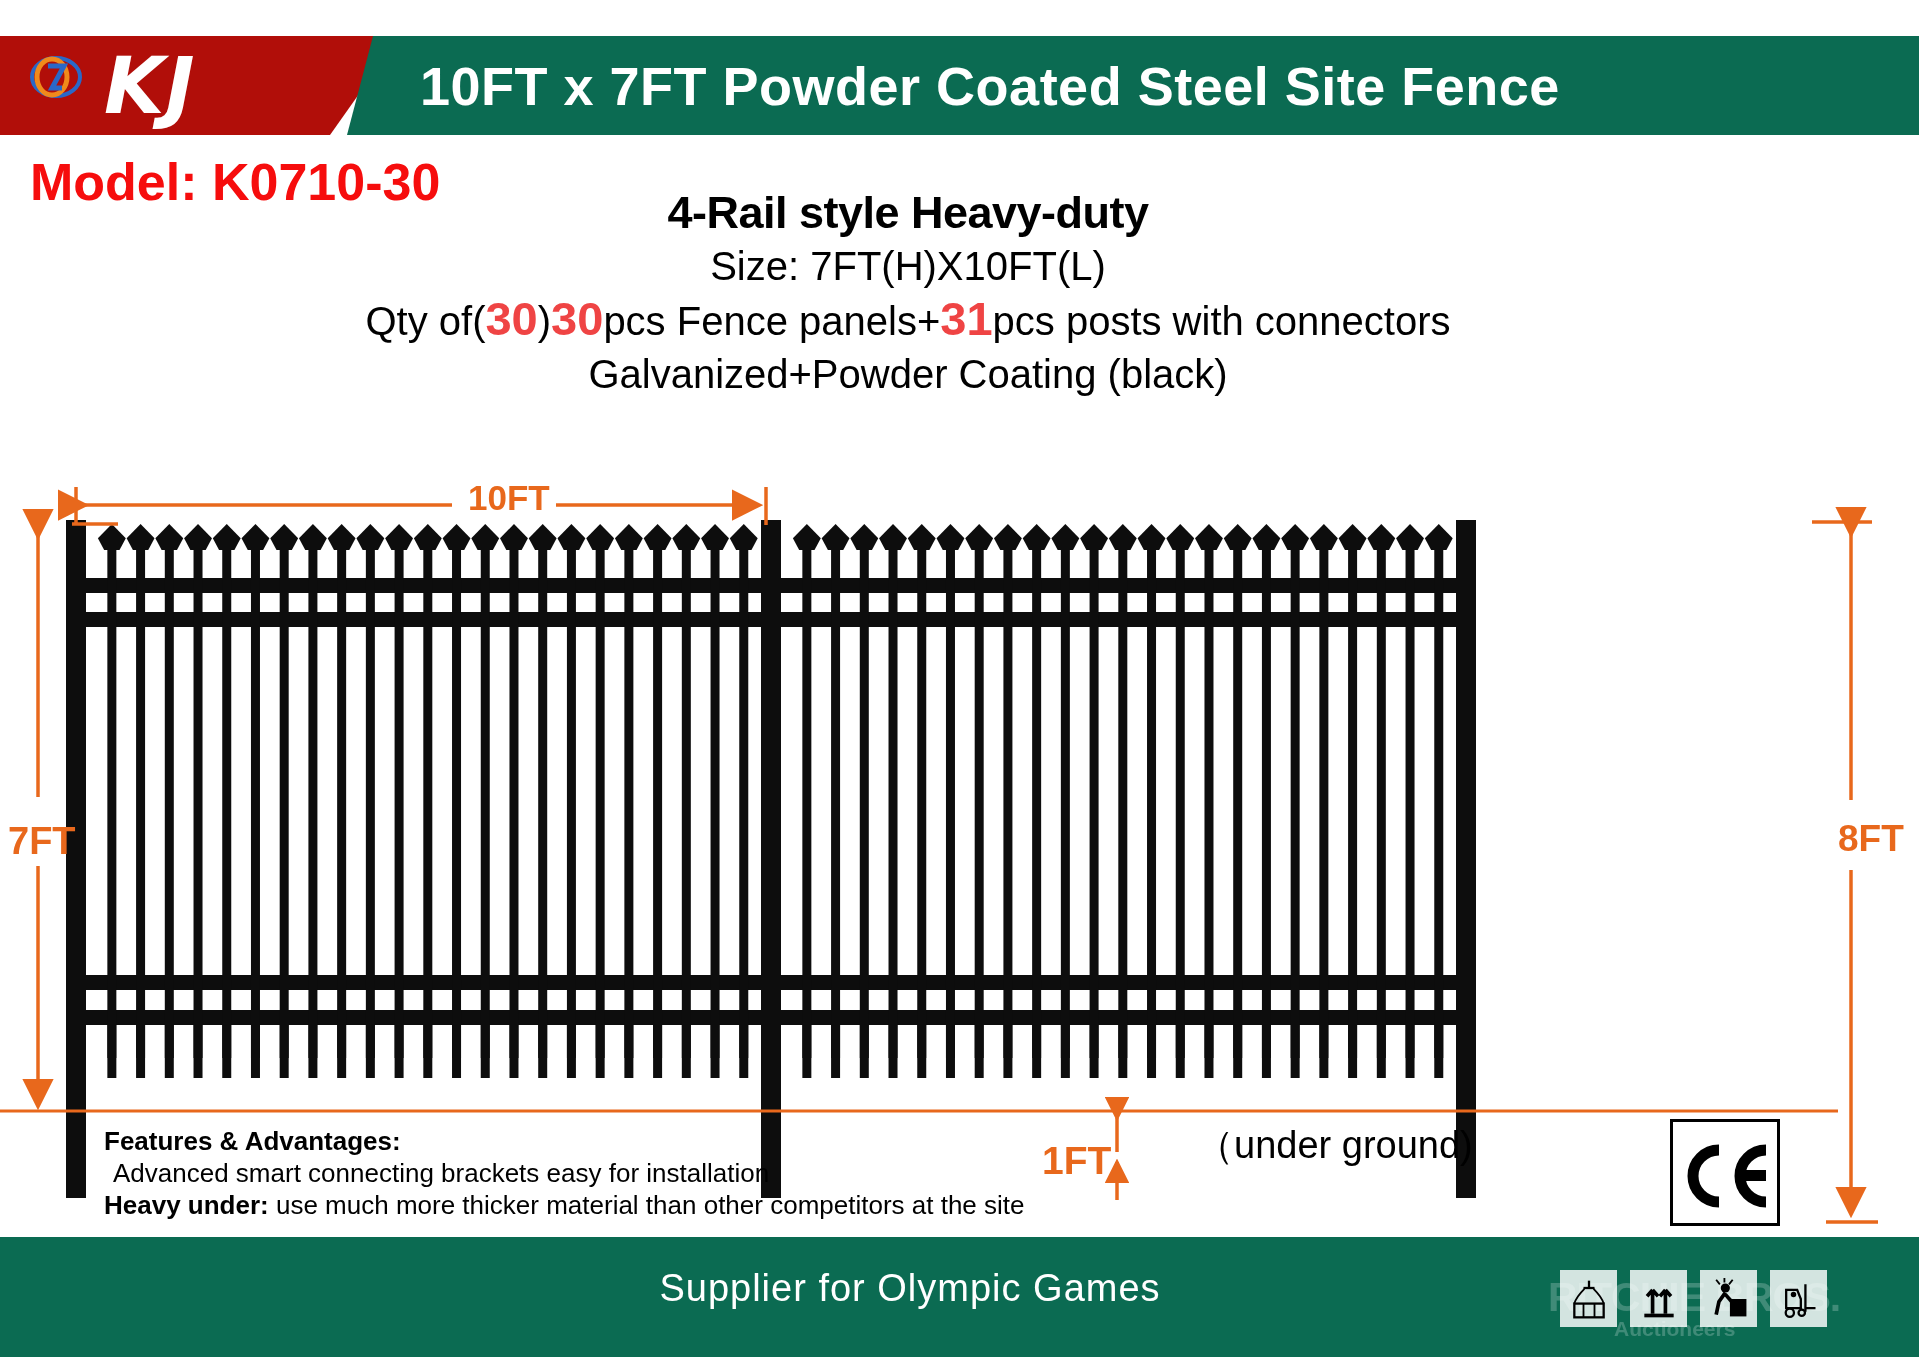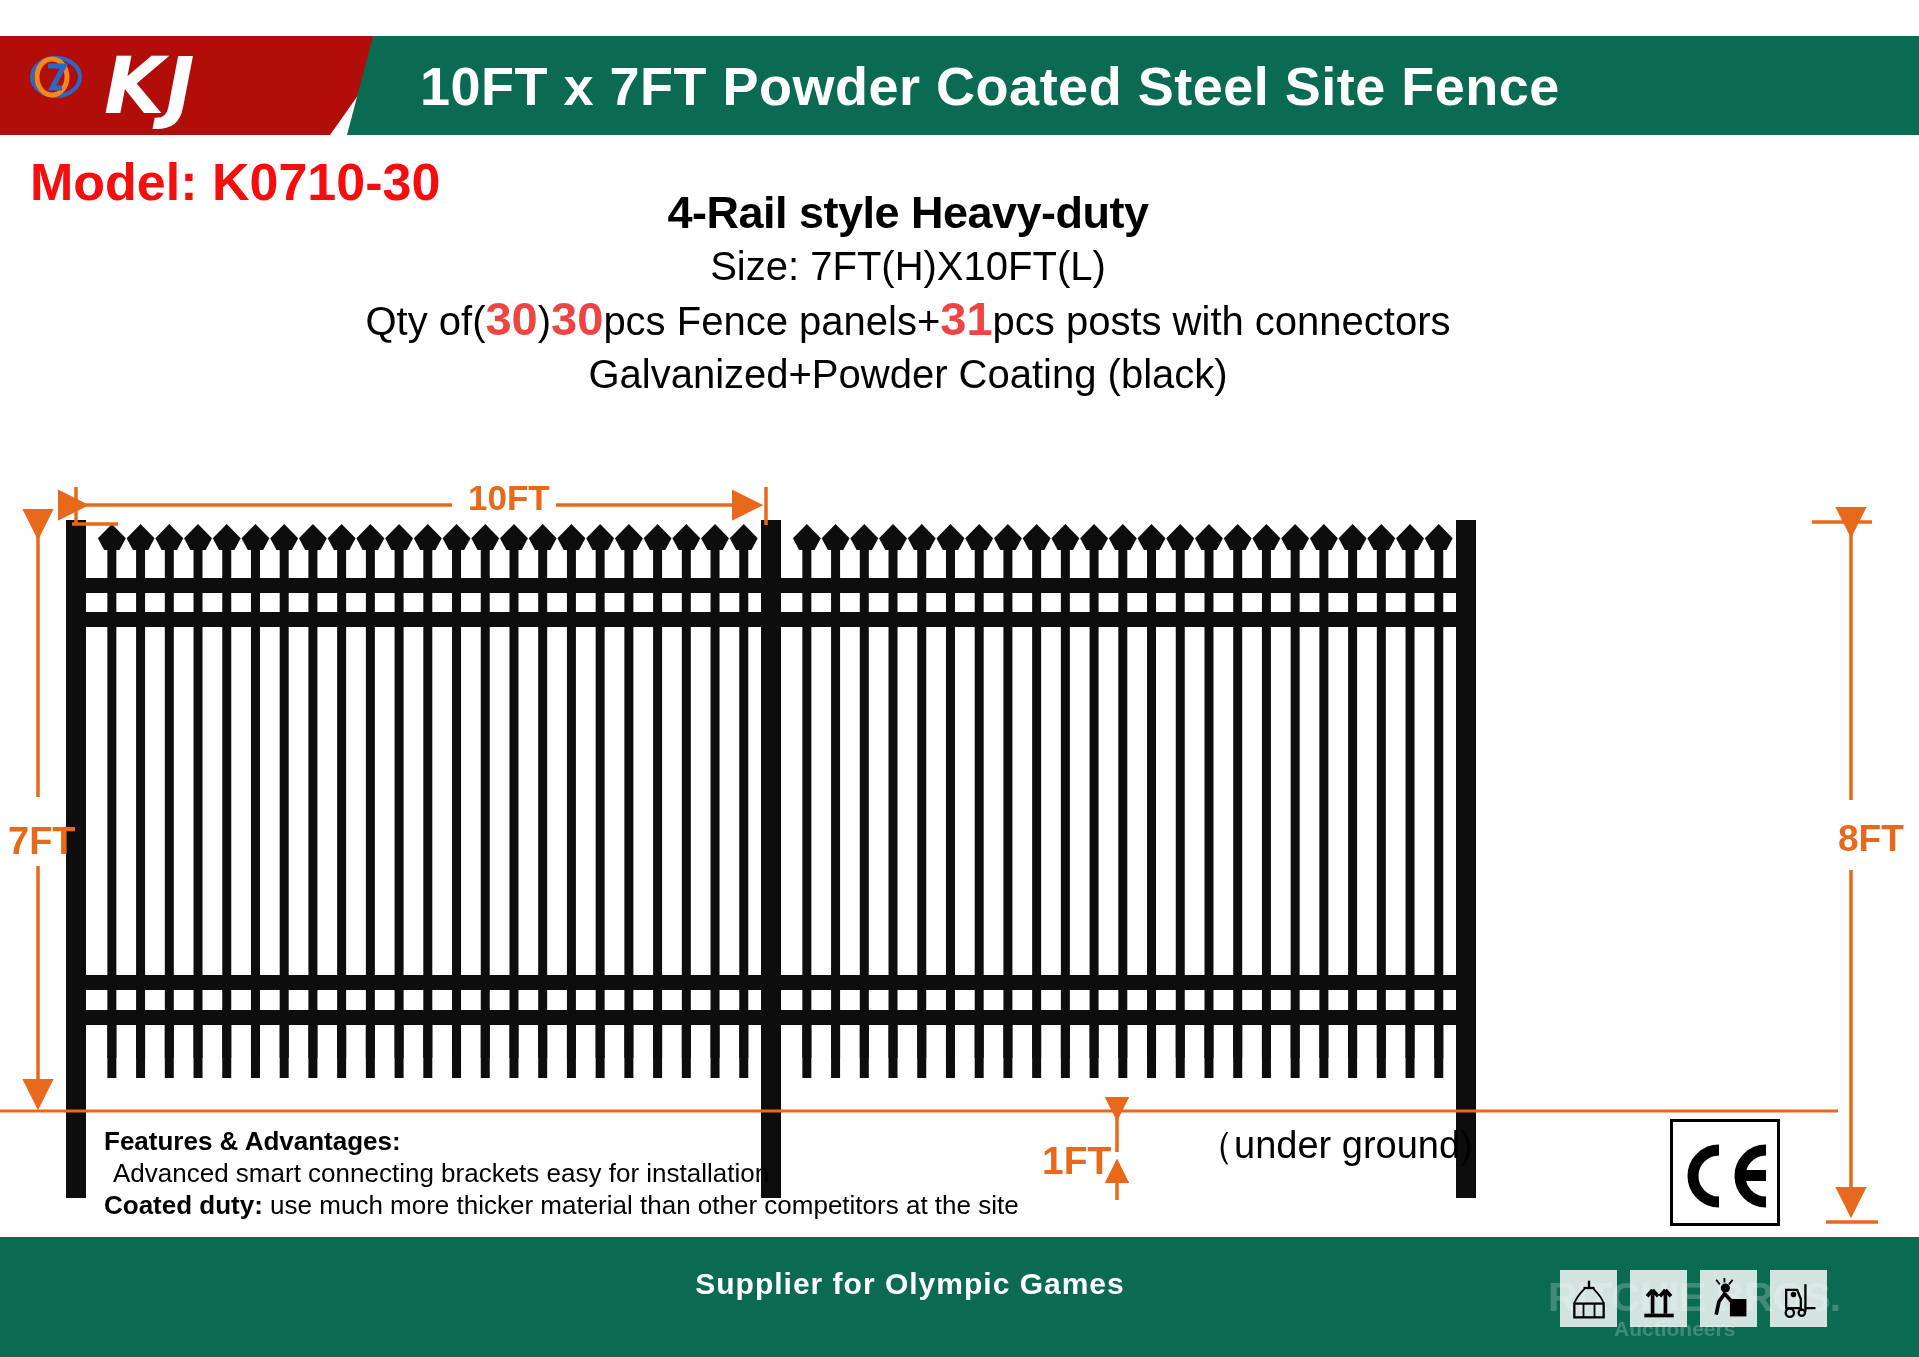"Coated duty:" b { text: Coated duty -> Heavy under }
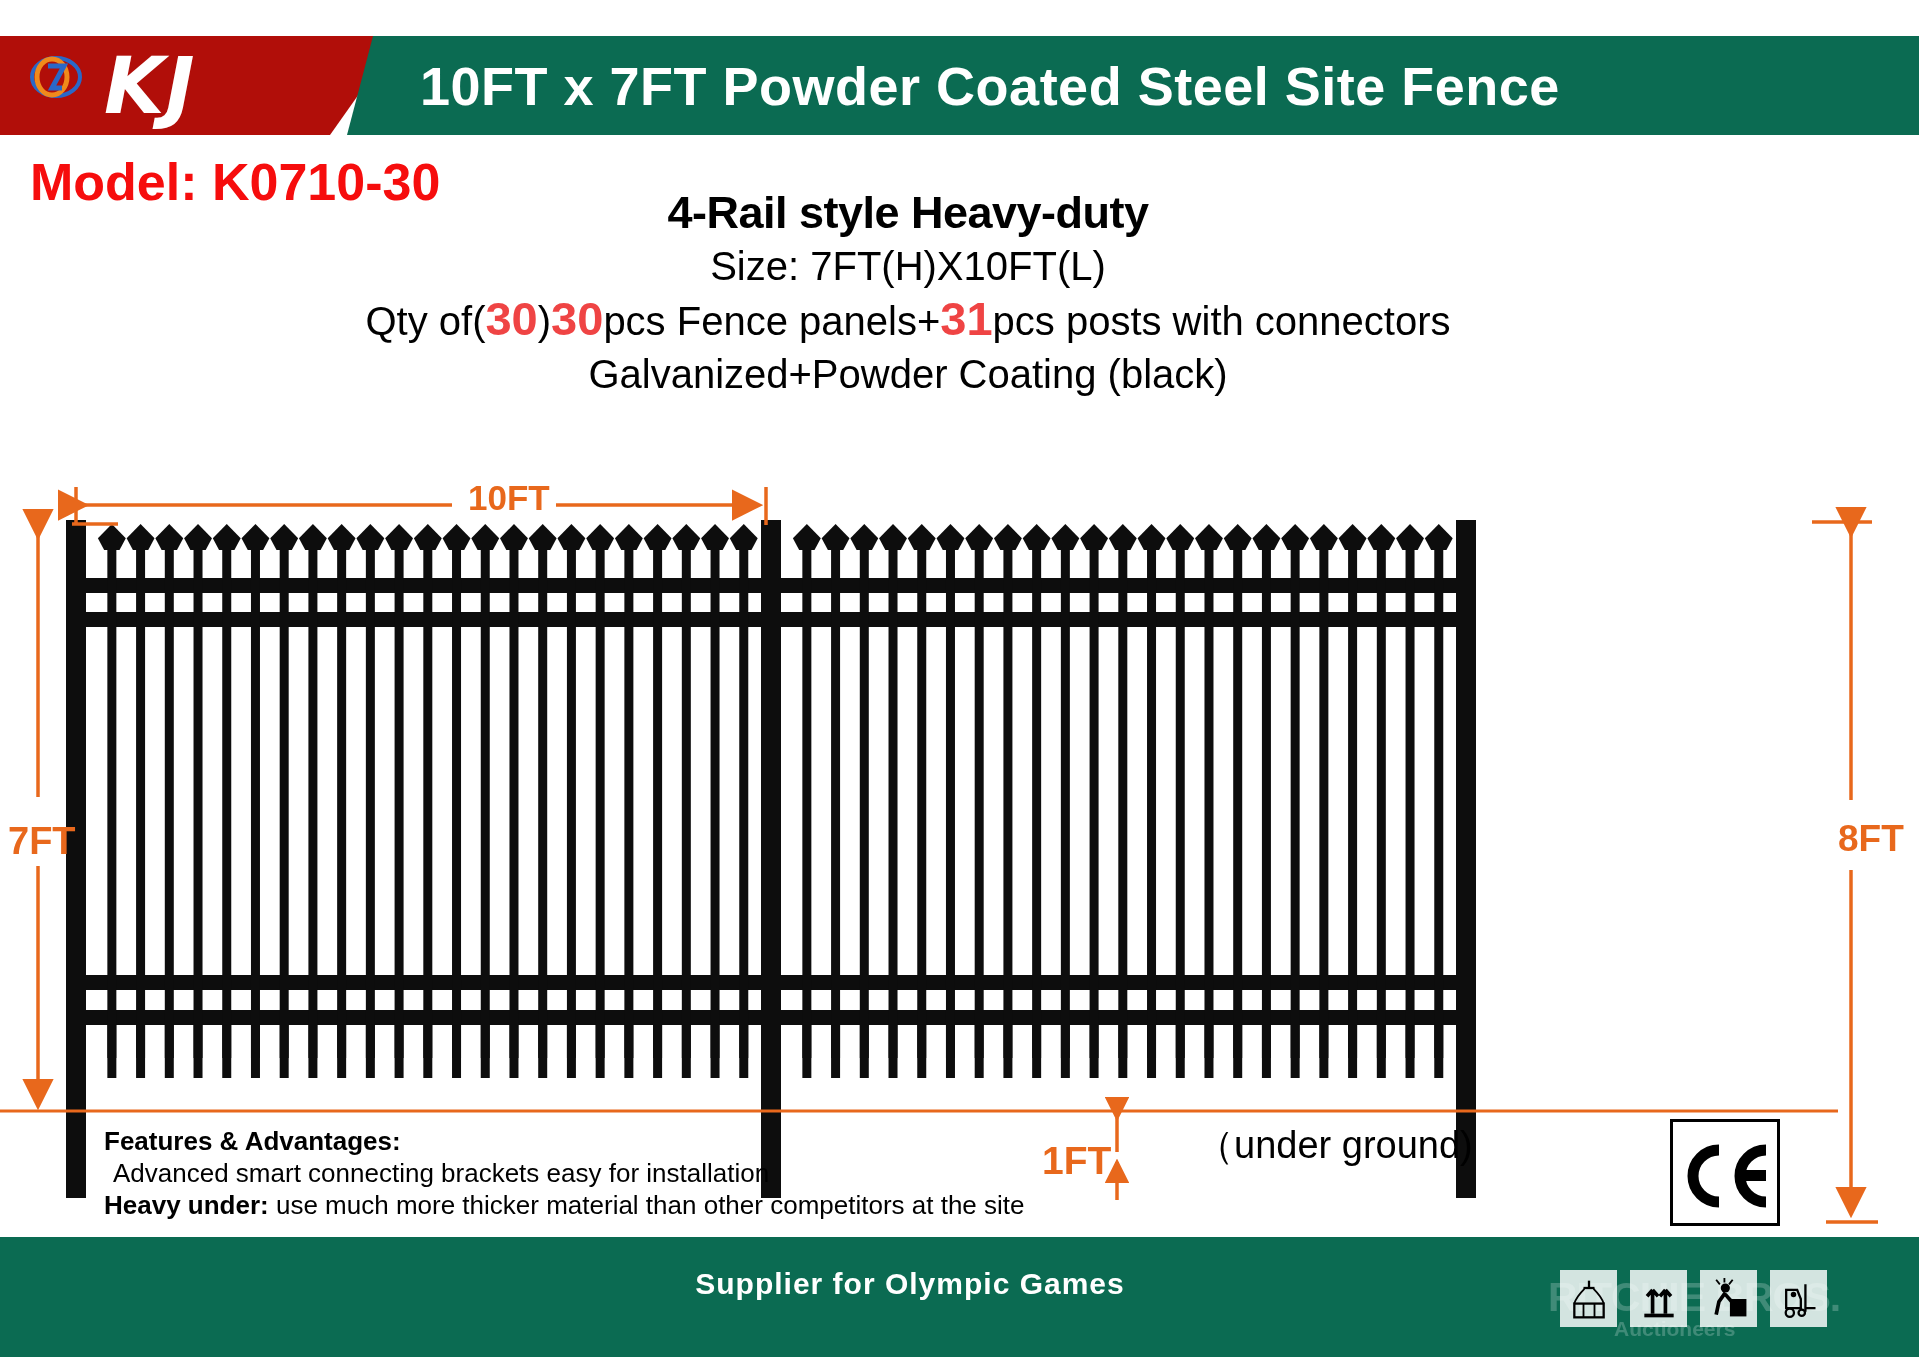"Supplier for Olympic Games" .footer-text { font-size: 30px -> 38px; font-weight: bold -> normal }
